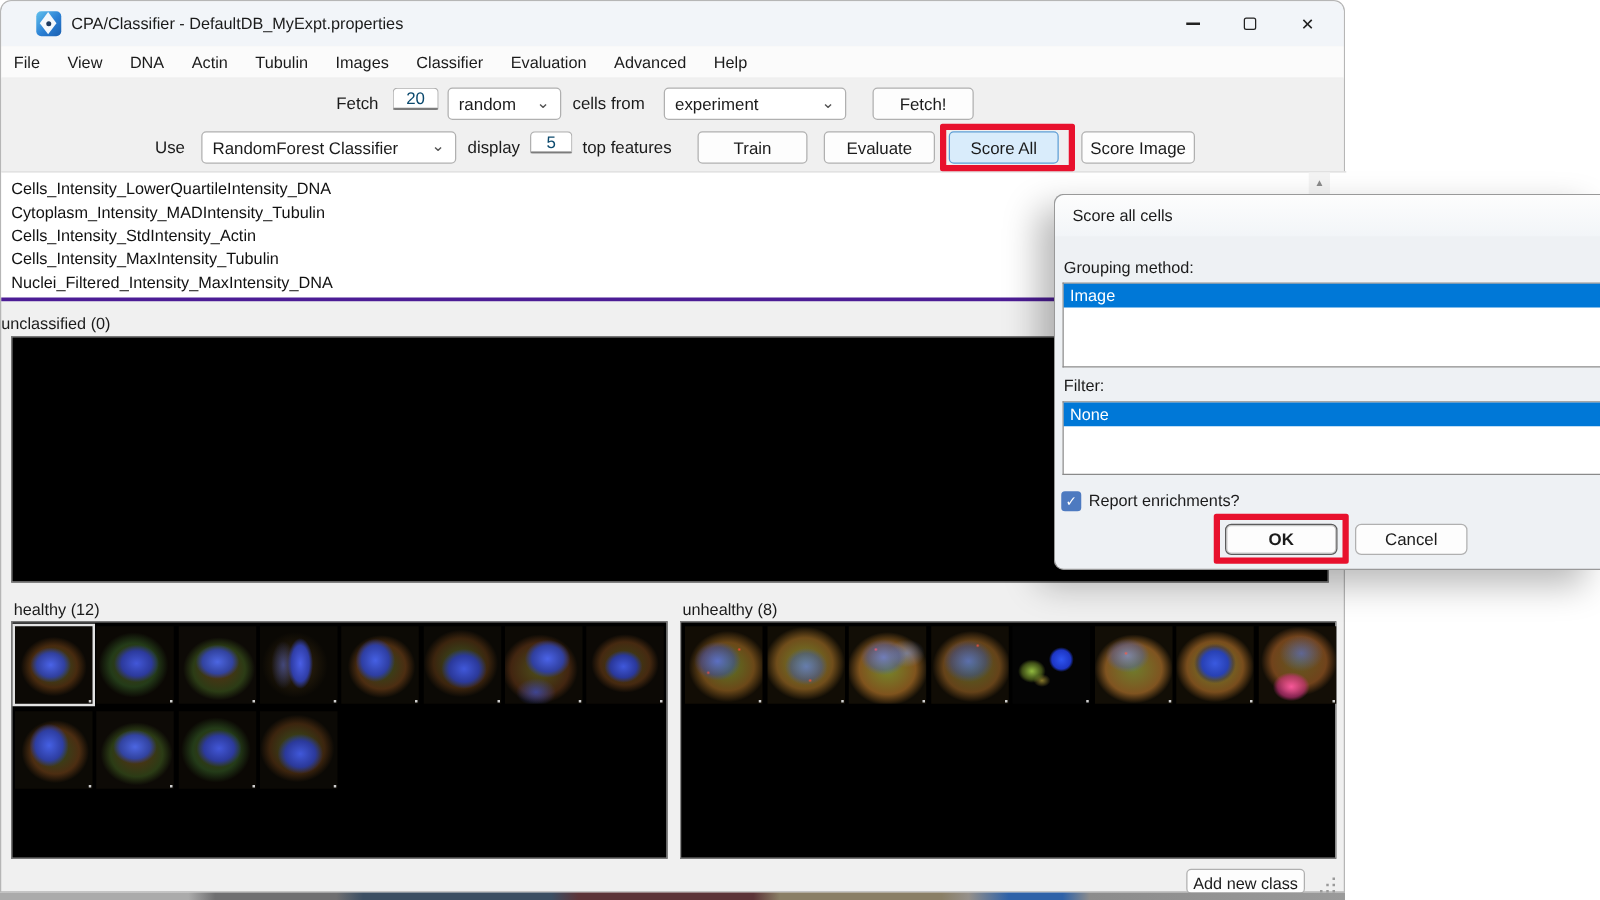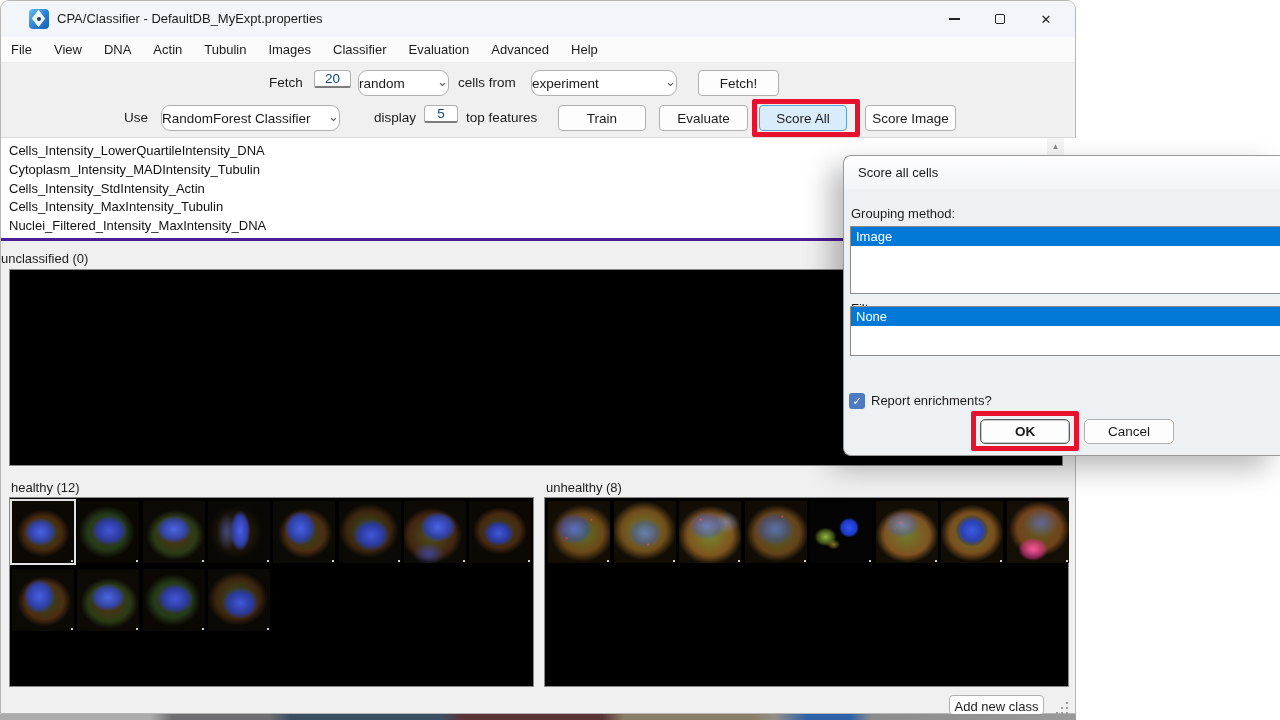"random" .combo { border-radius: 9px -> 4px; padding: 0 0 -> 0 8px }
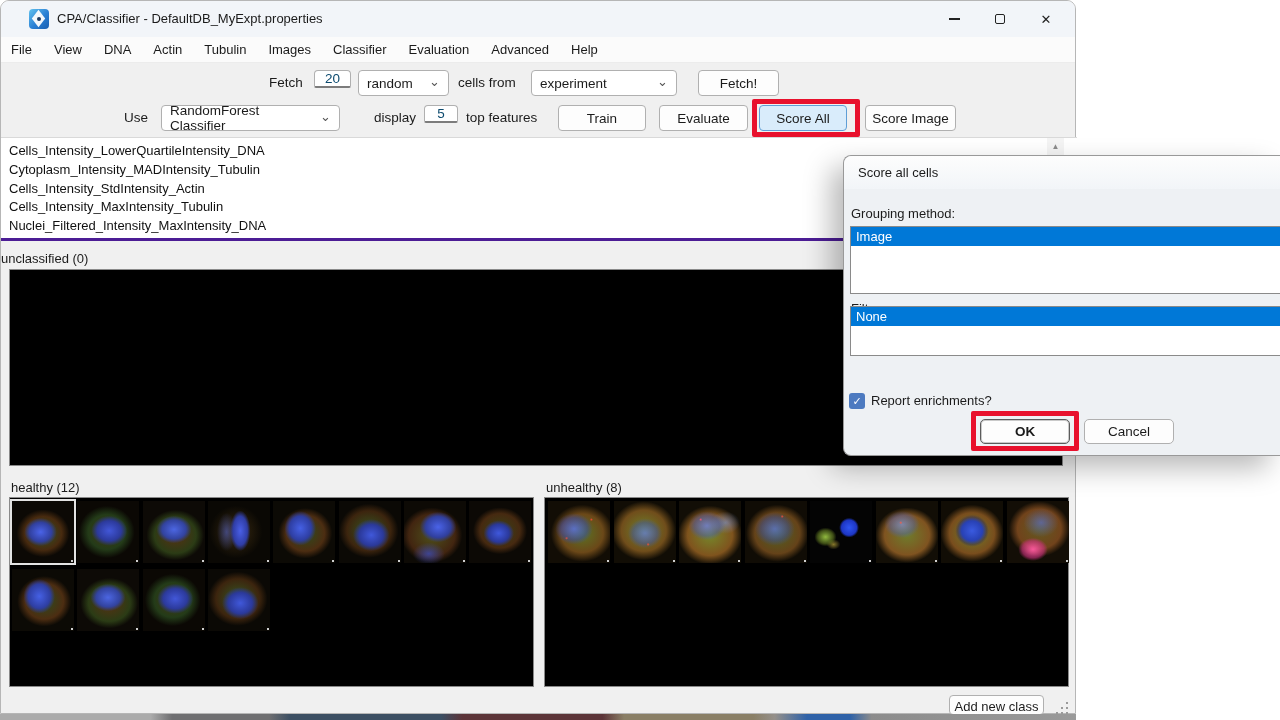"RandomForest Classifier" div.combo { width: 179px -> 204px }
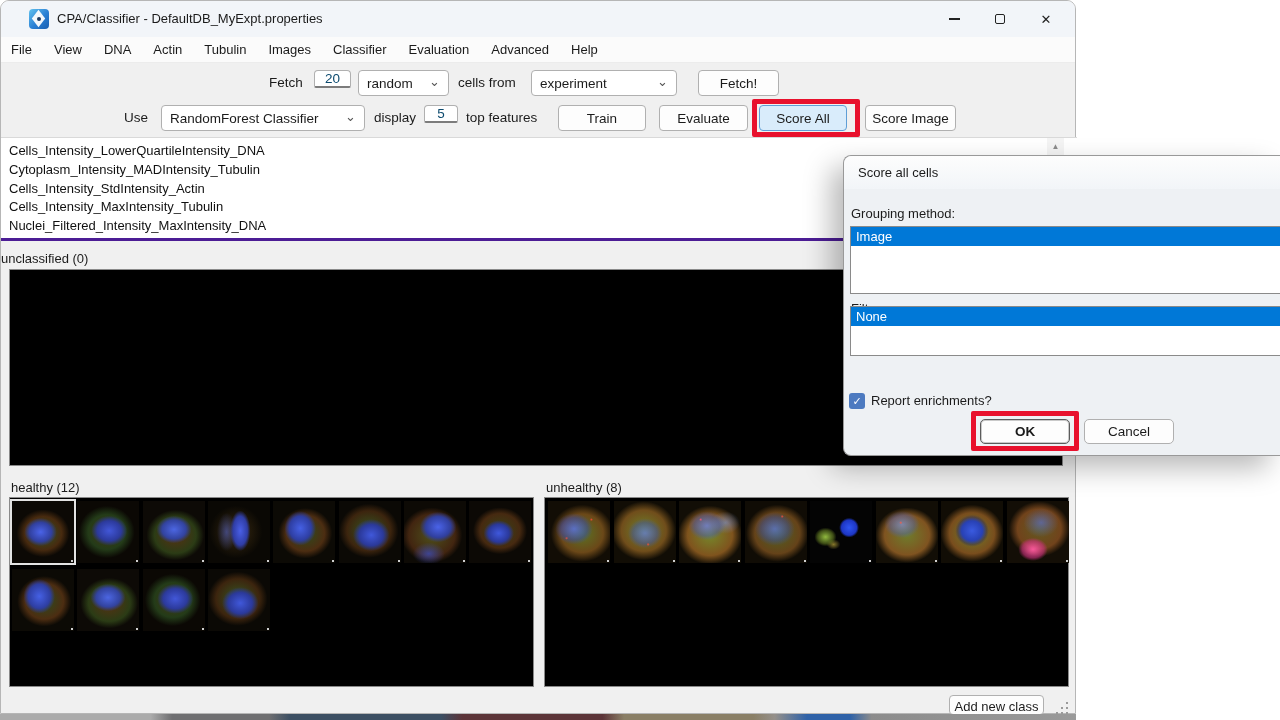"None" div.listbox { height: 50px -> 59px; top: 150px -> 165px }
